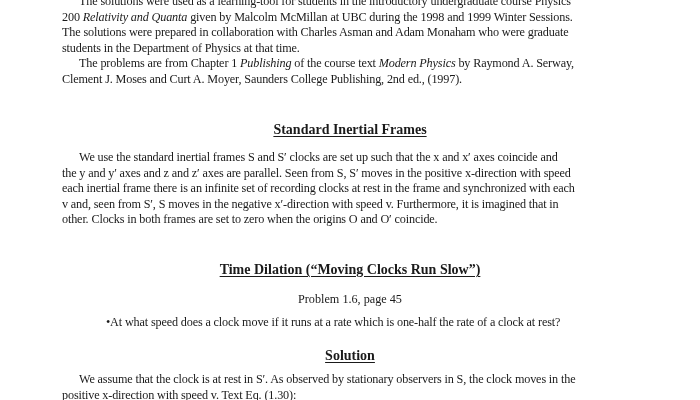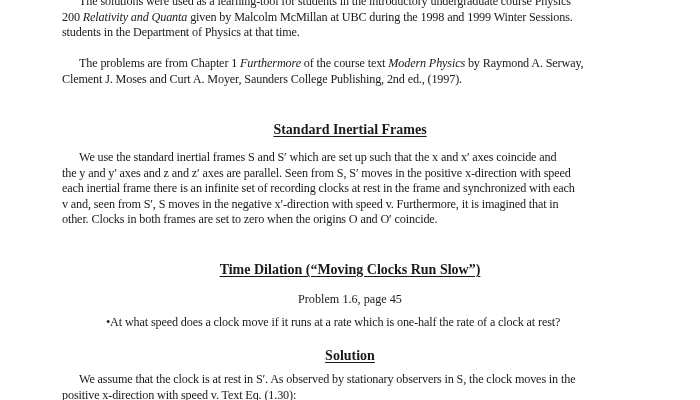"The solutions were prepared in" span.line { html: none -> <span>The solutions were prepared in collaboration with Charles Asman and Adam Monaham who were graduate</span> }
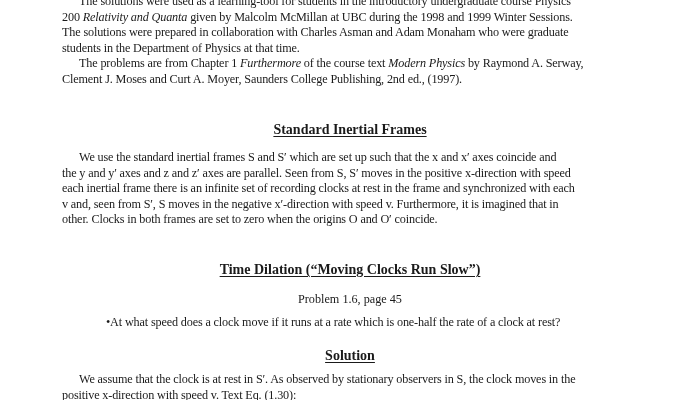"Furthermore" em { text: Furthermore -> Publishing }
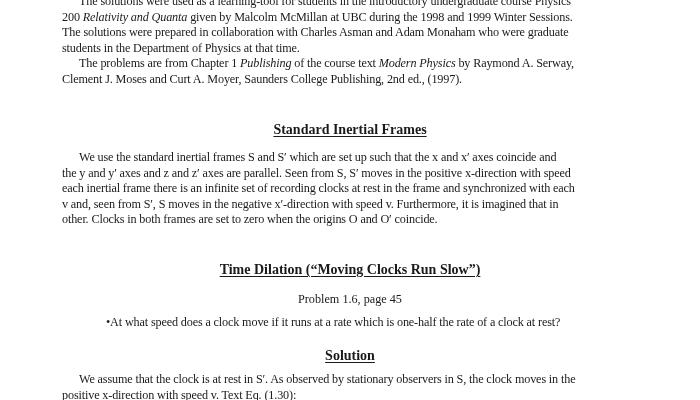"We use the standard inertial" span { text: which -> clocks }
